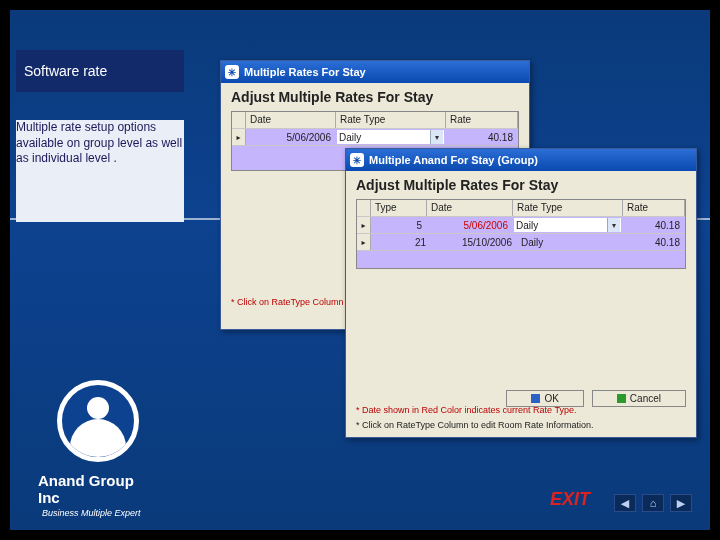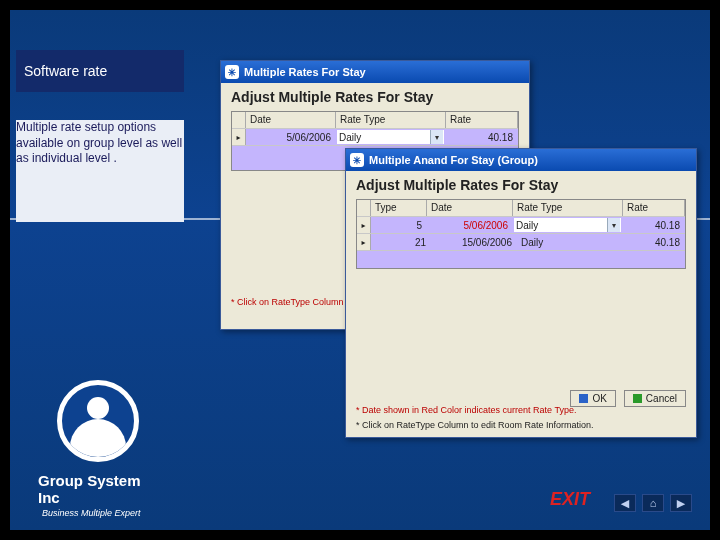"15/06/2006" div.cell { text: 15/06/2006 -> 15/10/2006 }
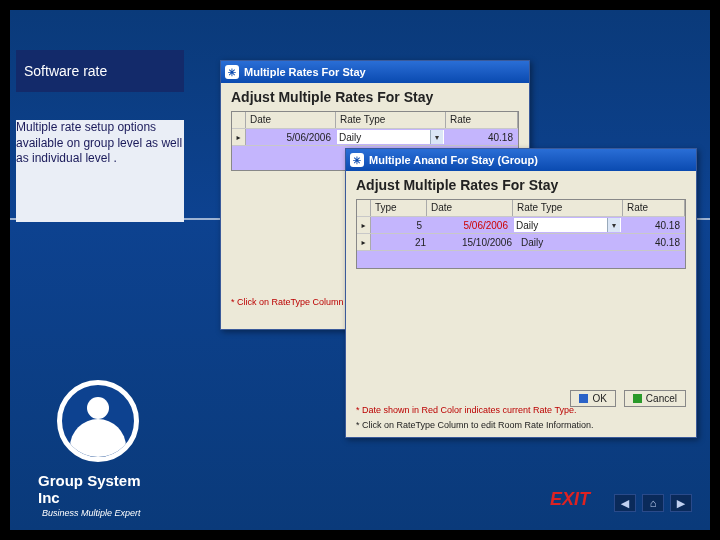"OK" .winbtn { padding: 2px 8px -> 2px 24px }
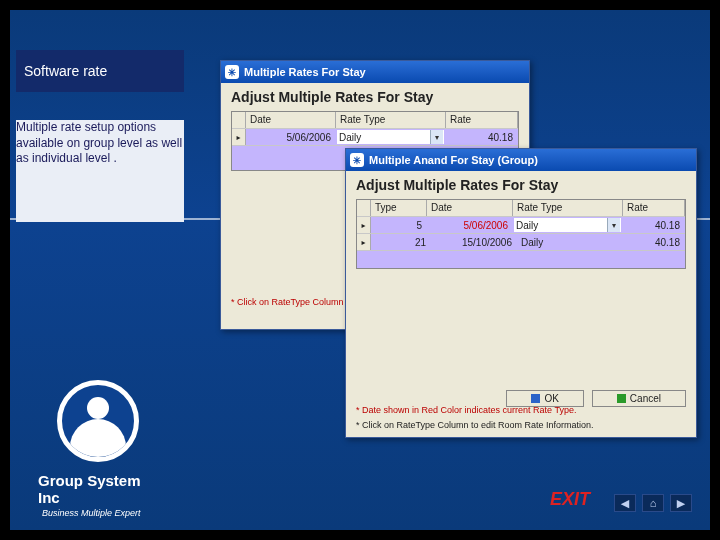"Group System Inc" div.company { text: Group System -> Anand Group }
